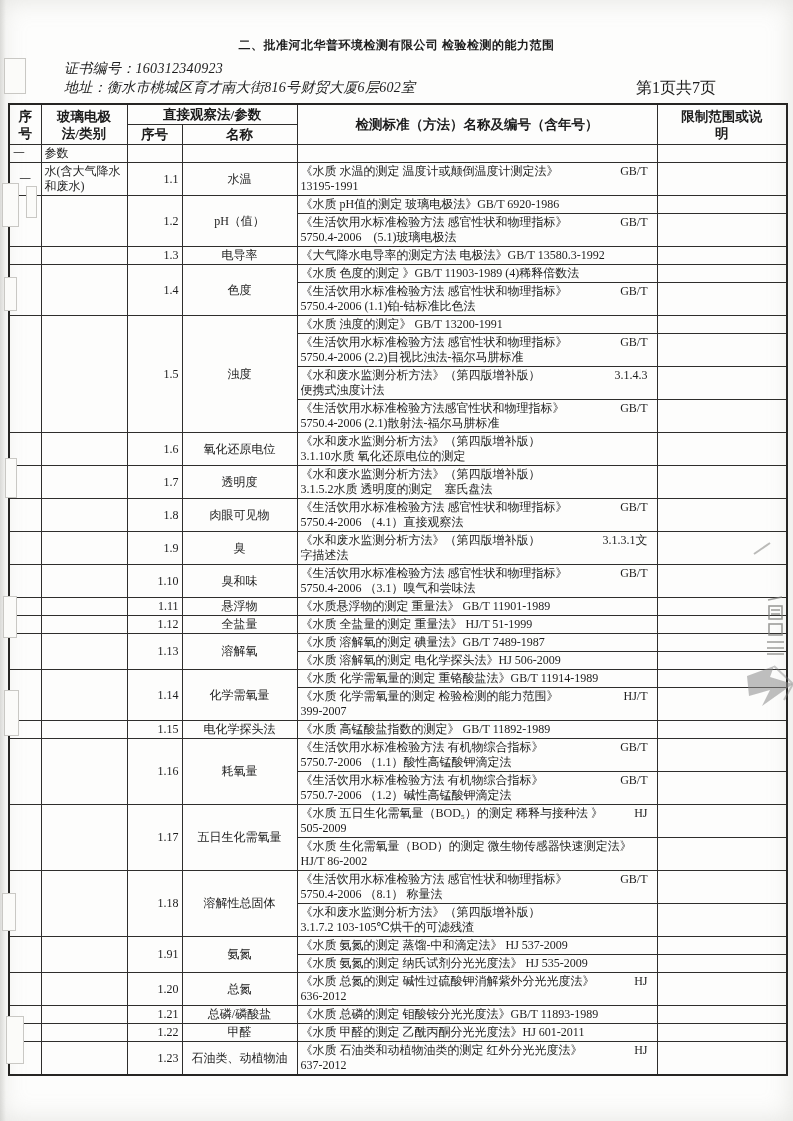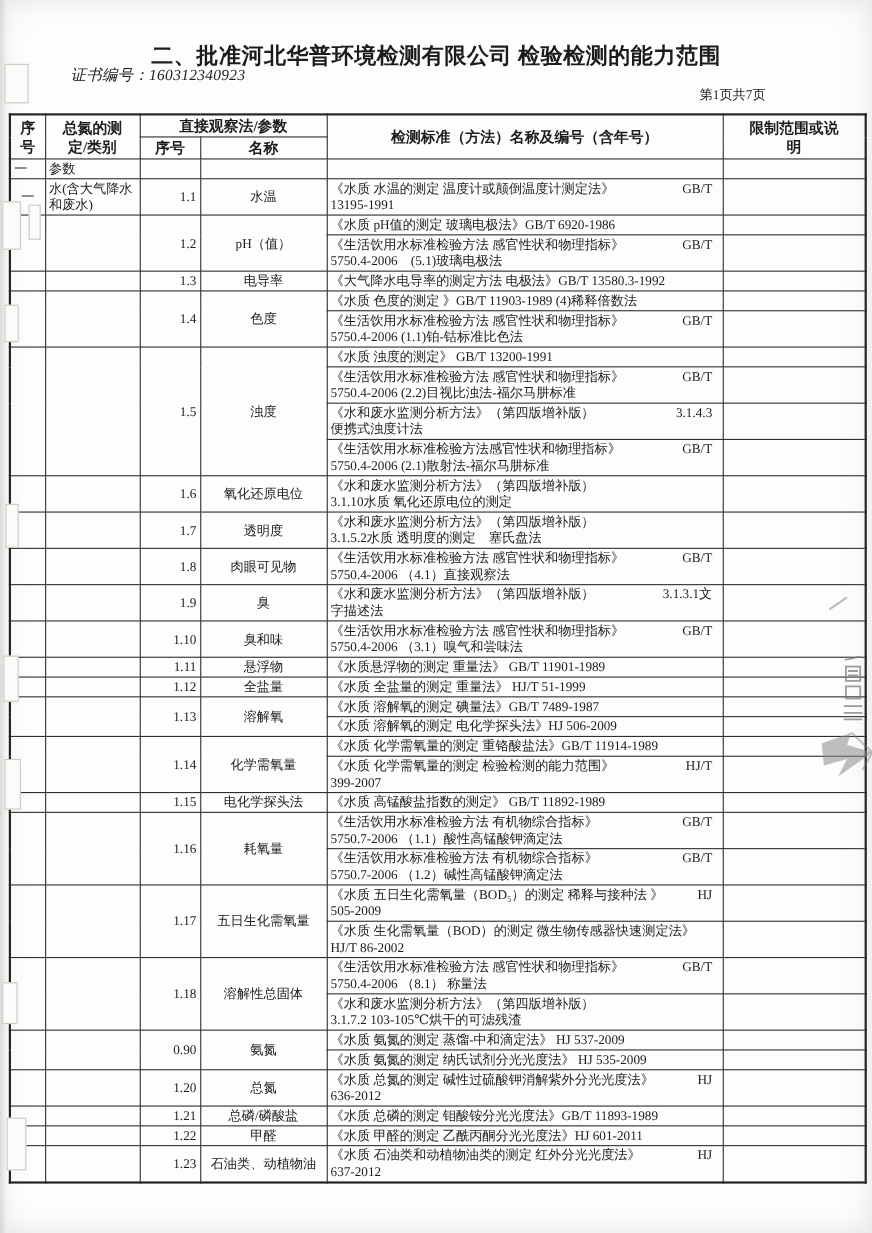"二、批准河北华普环境检测有限公司 检验检测的能力范围" .title { font-size: 20px -> 12px }
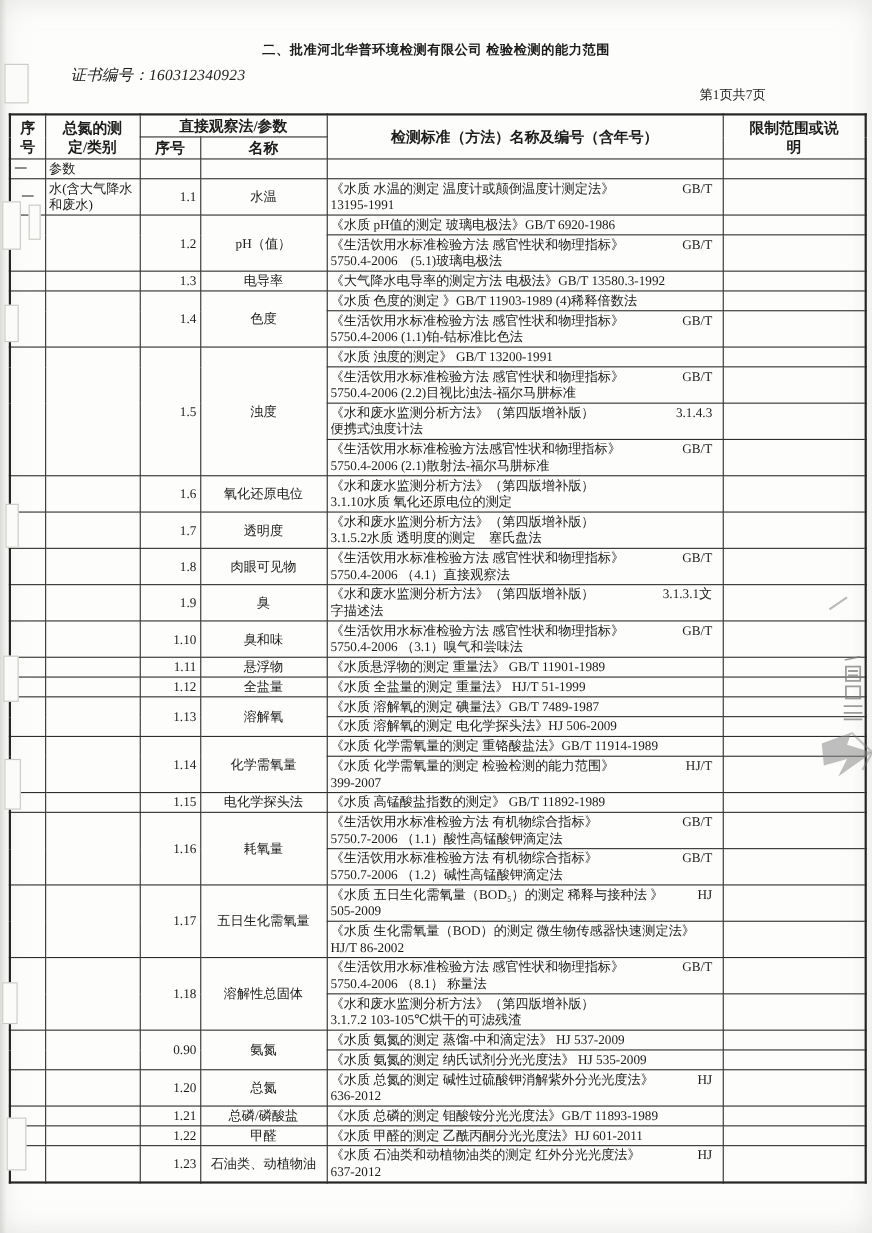"地址：衡水市桃城区育才南大街816号财贸大厦6层602室" div.info-line { html: none -> <div><span>地址：</span><span>衡水市桃城区育才南大街816号财贸大厦6层602室</span></div> }
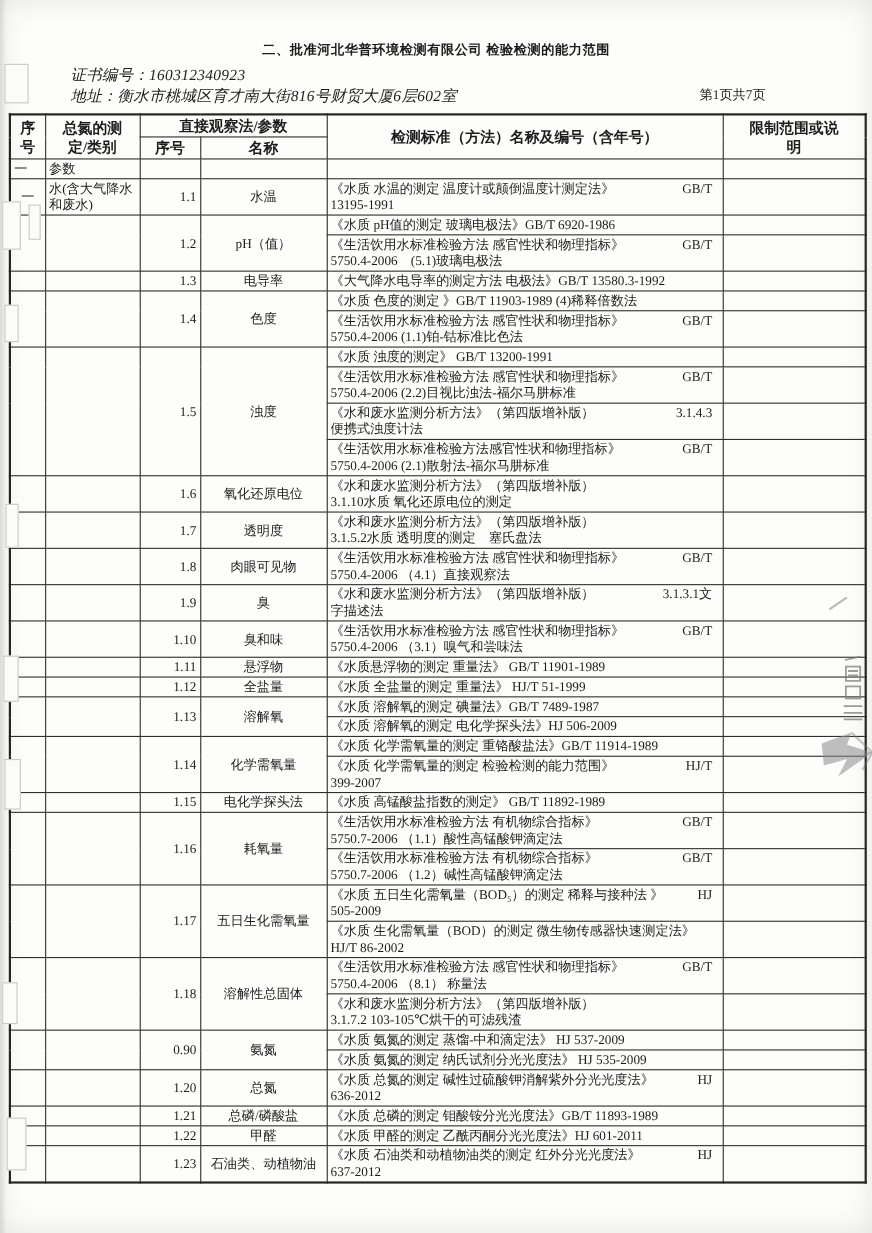"第1页共7页" .page-indicator { font-size: 12px -> 16px }
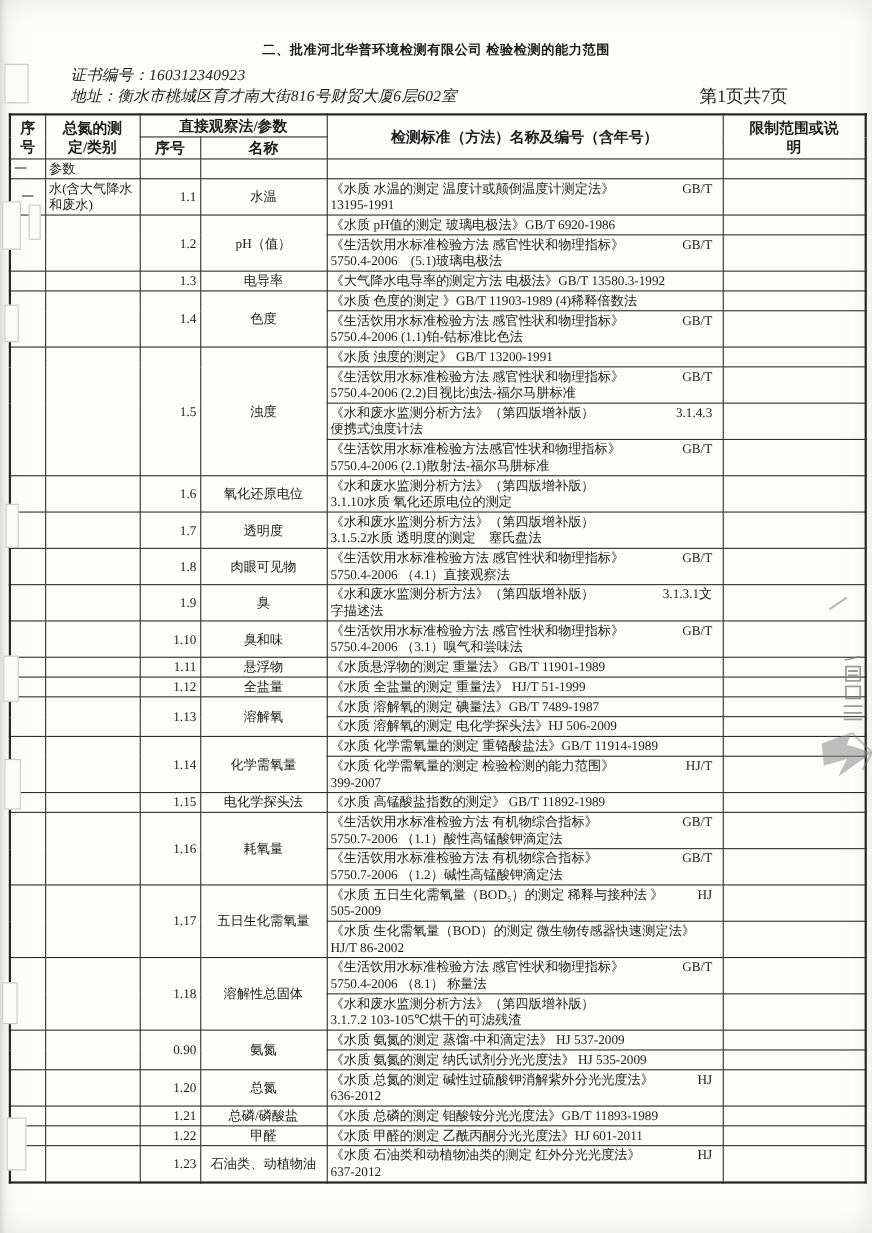"总氮的测定/类别" div.hwrap { text: 总氮的测定/ -> 玻璃电极法/ }
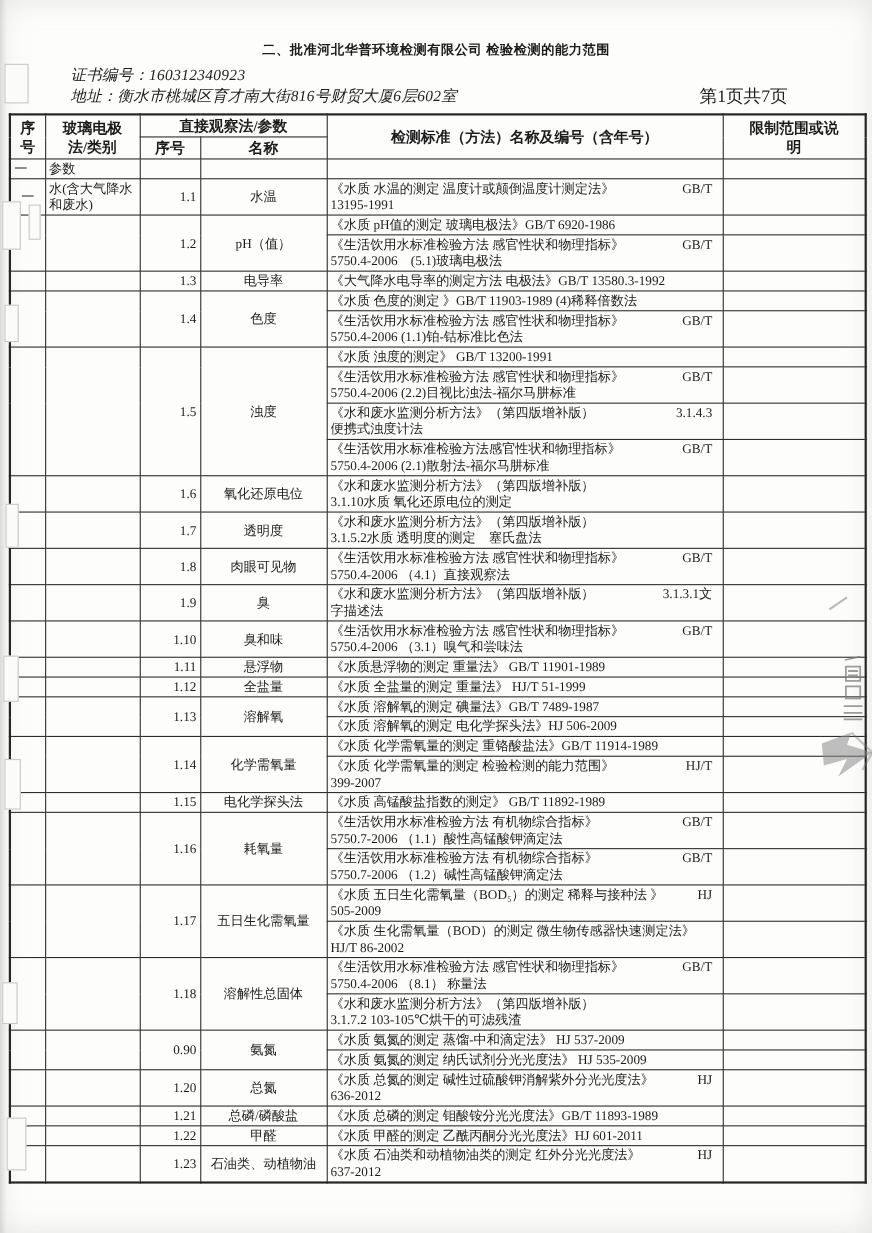"0.90" td.c-idx { text: 0.90 -> 1.91 }
